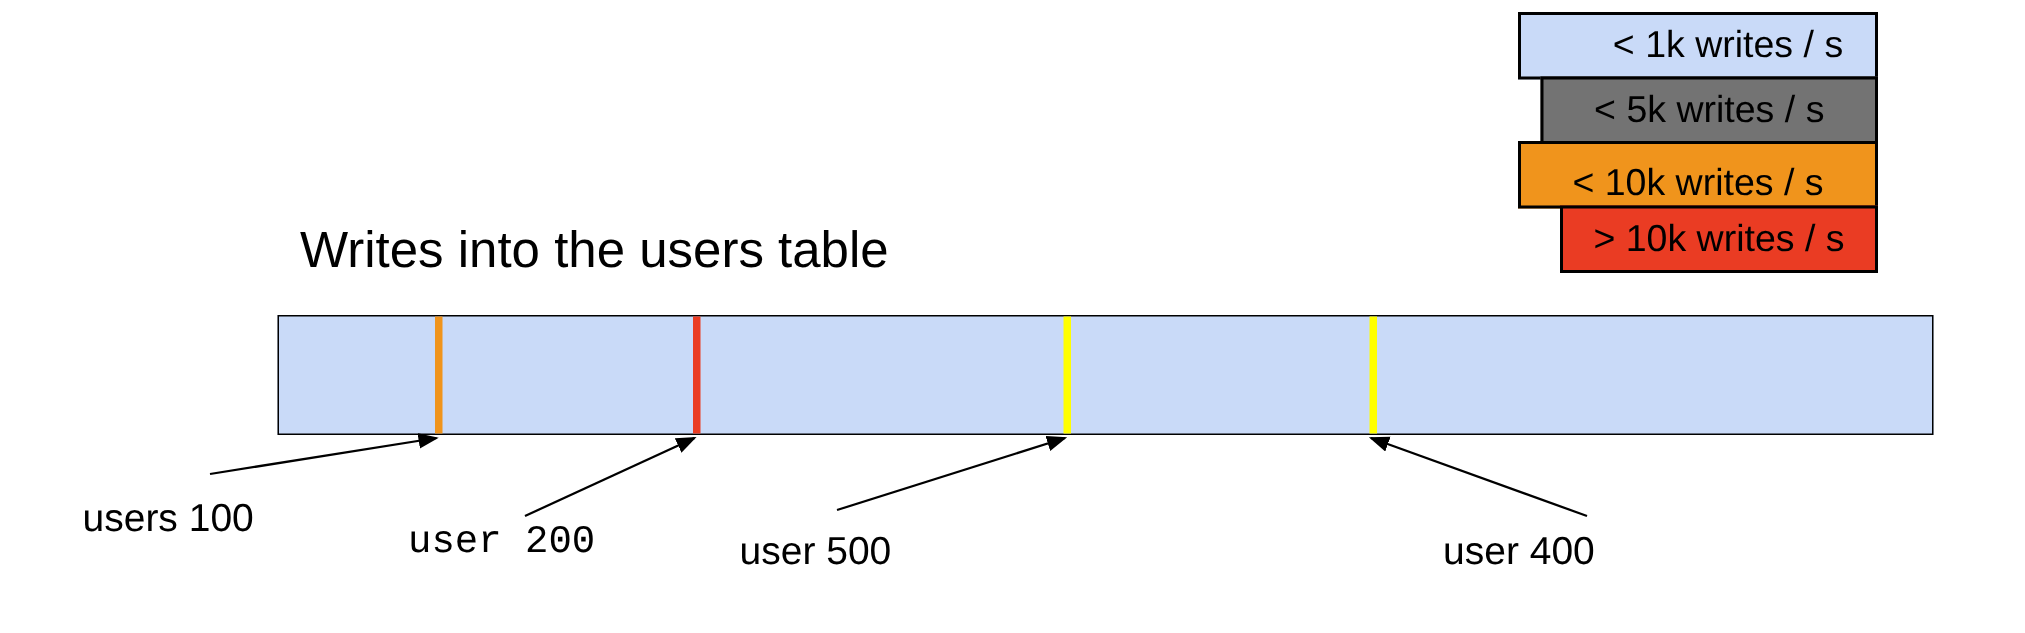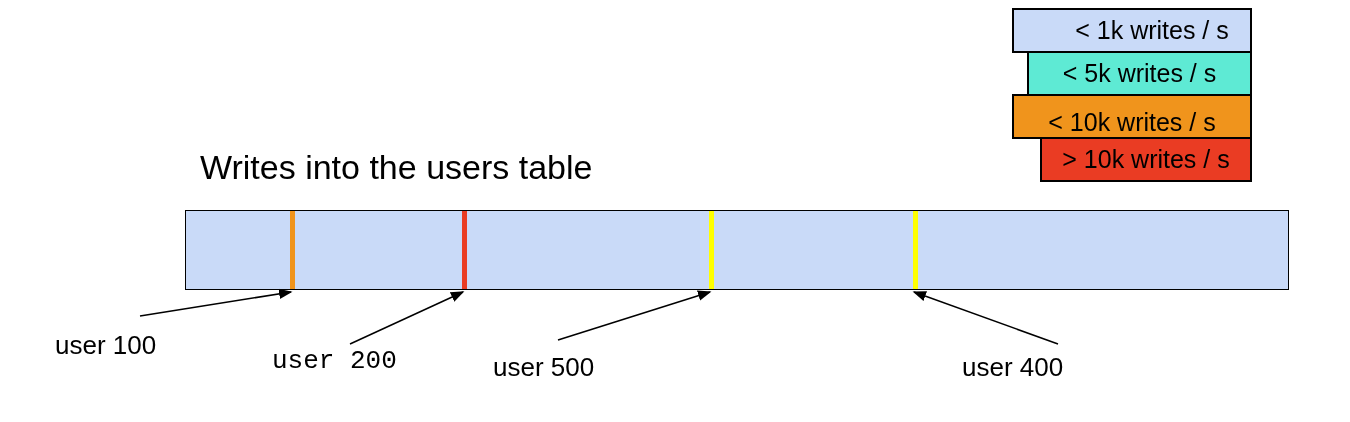"< 5k writes / s" div.legend-row { background: #5eead4 -> #737373 }
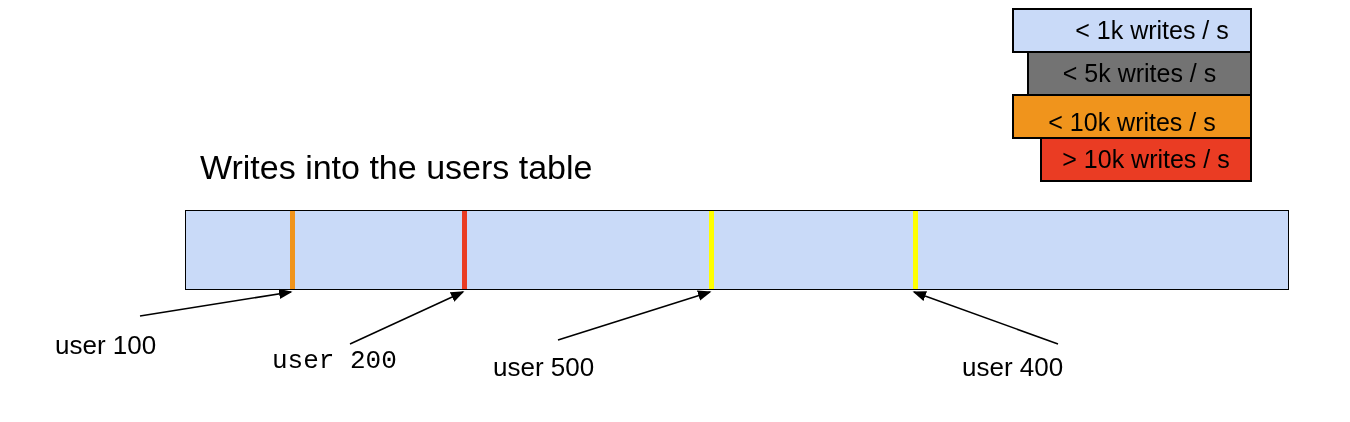"user 100" div.user-label { text: user -> users }
